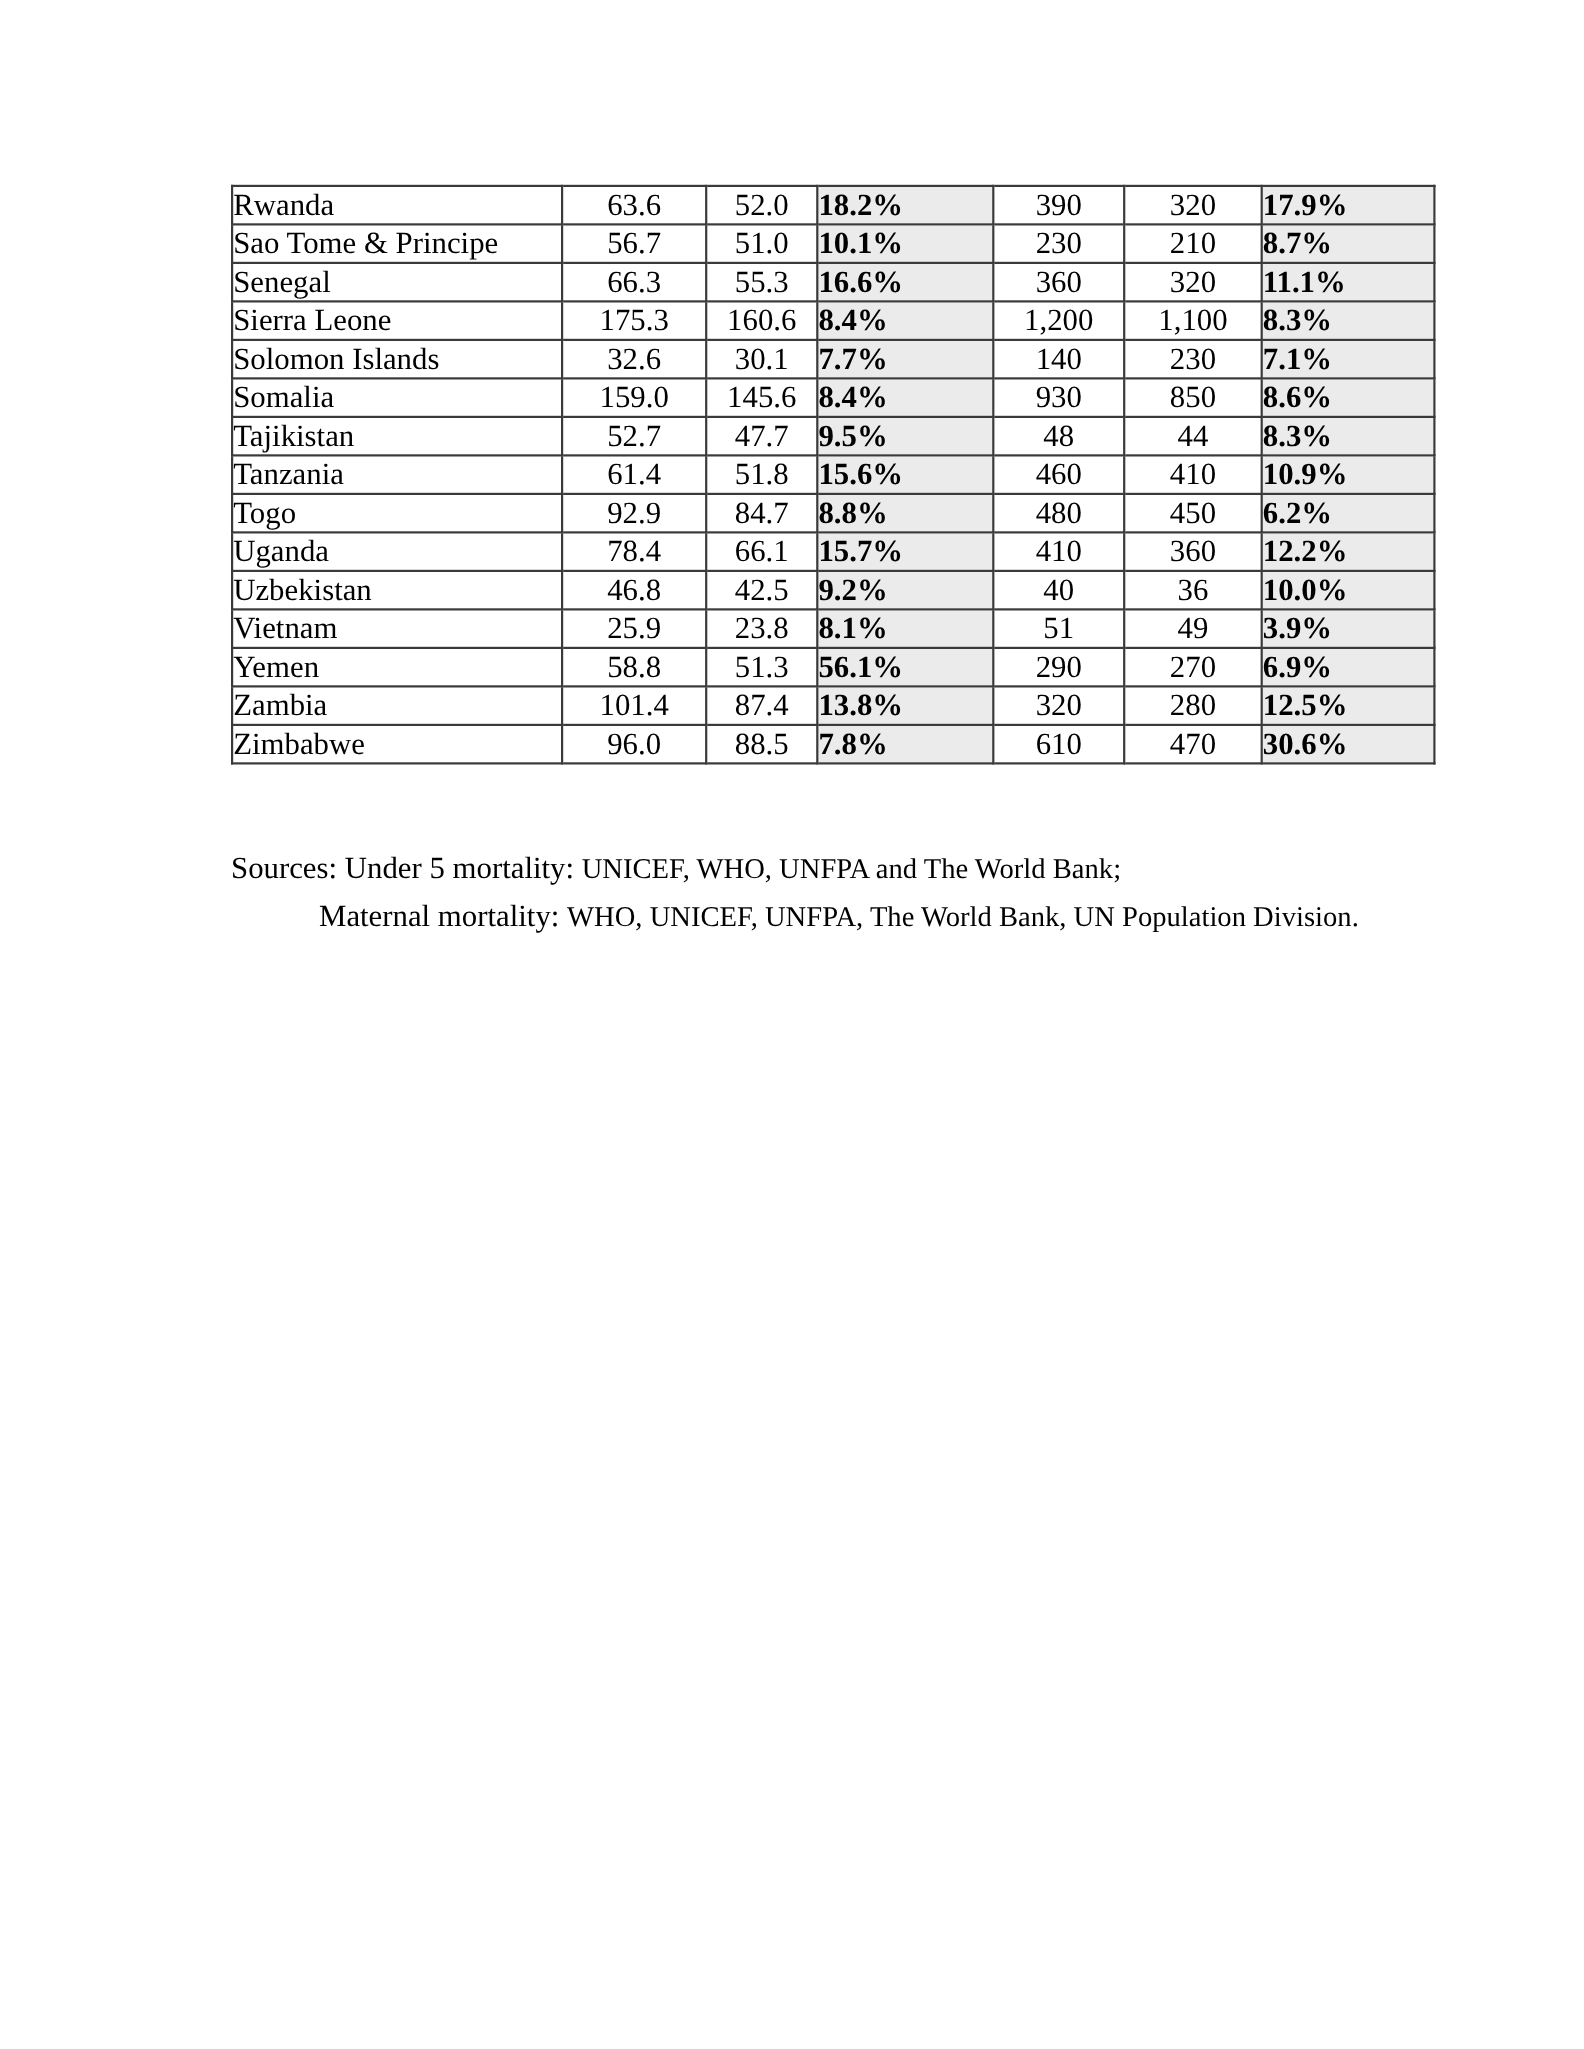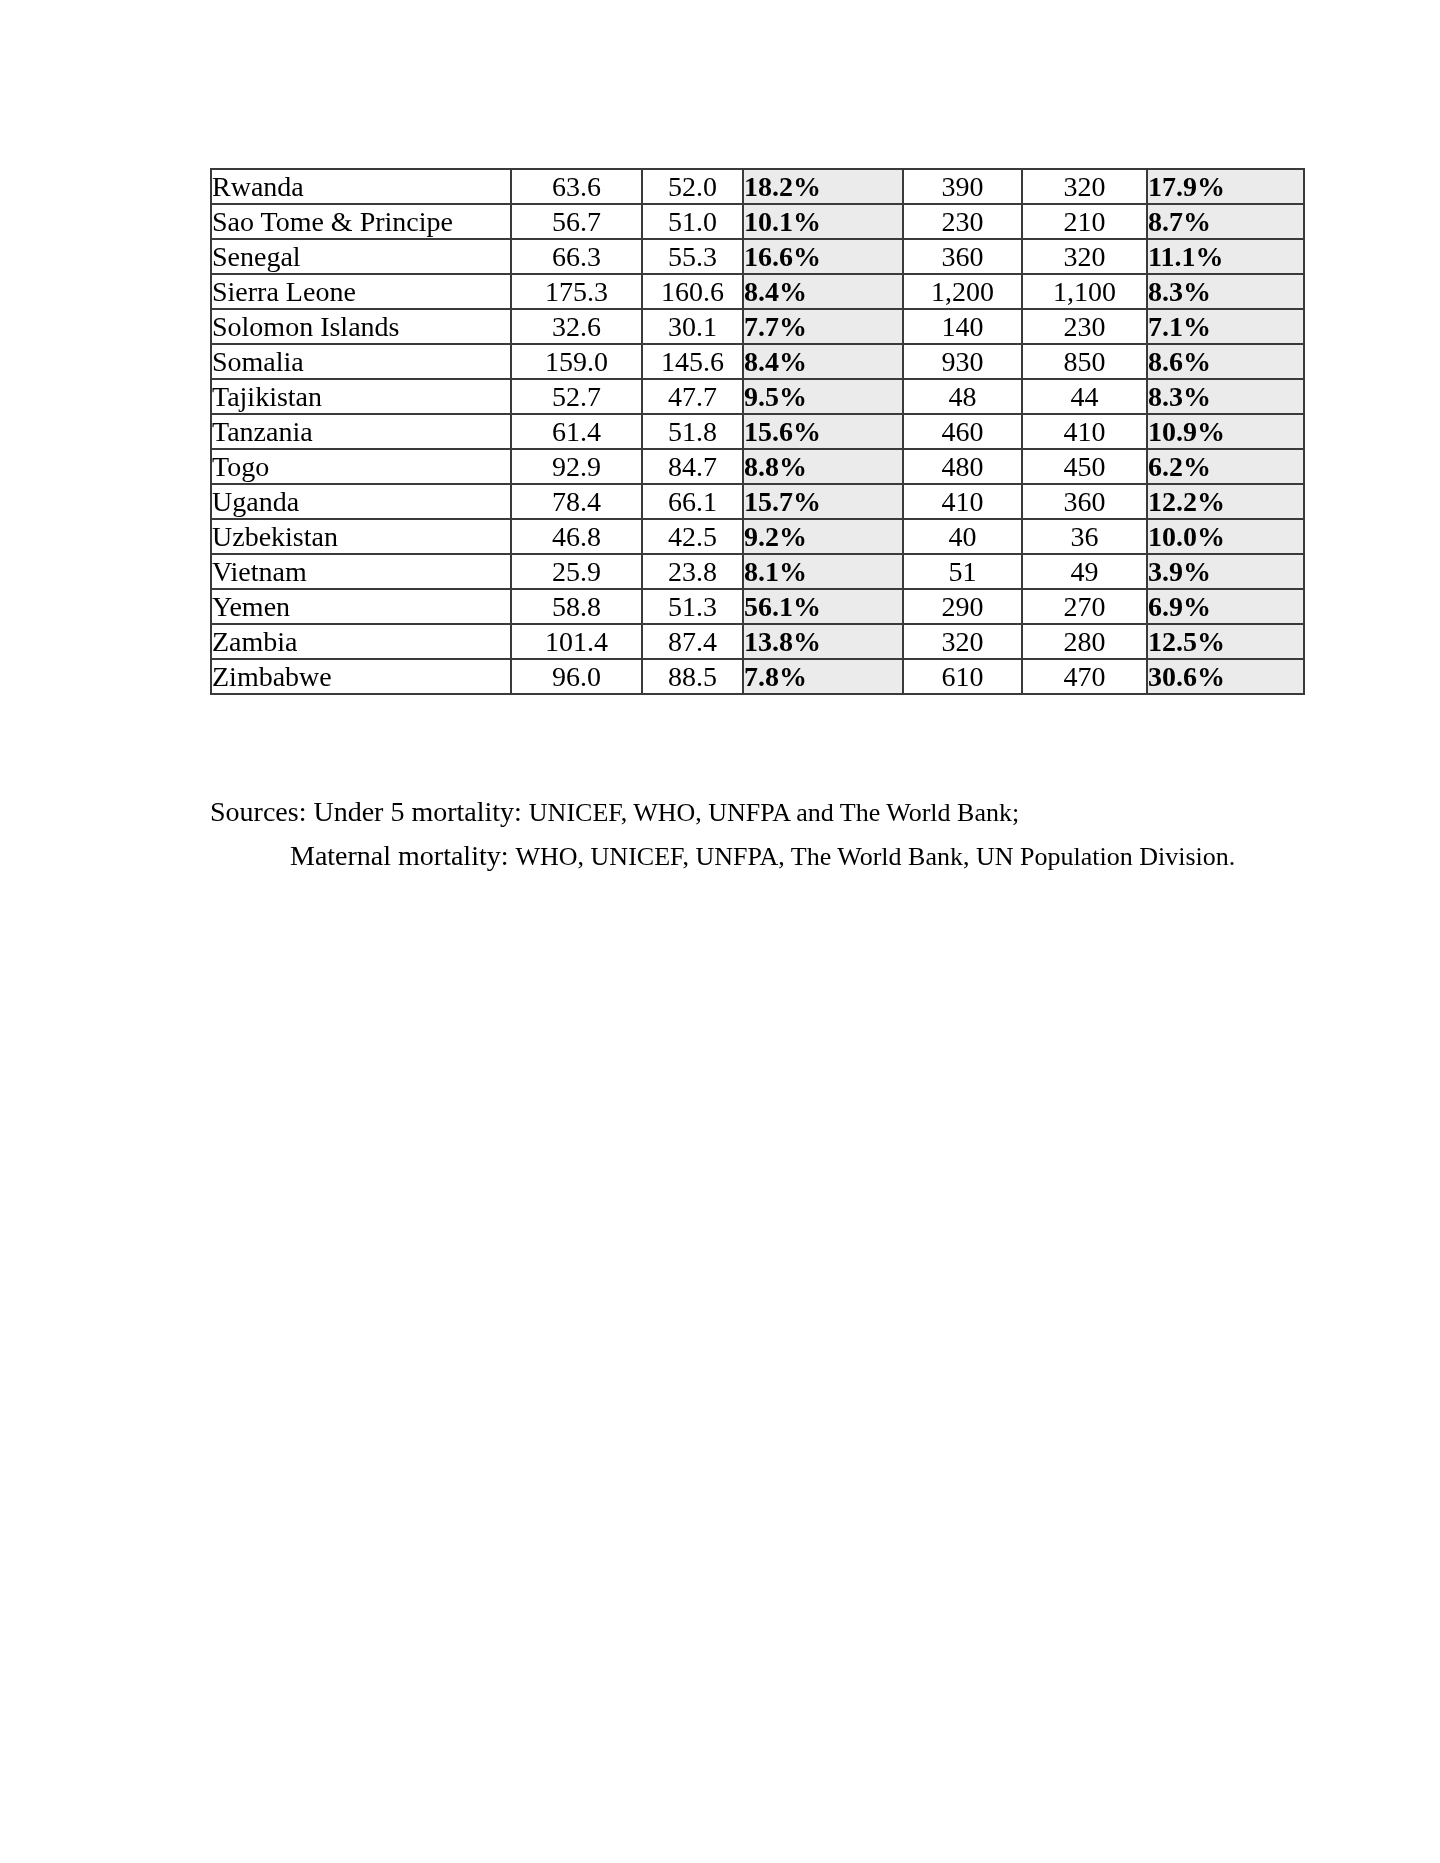"Sources: Under 5 mortality: UNICEF," .sources { top: 792px -> 770px }
